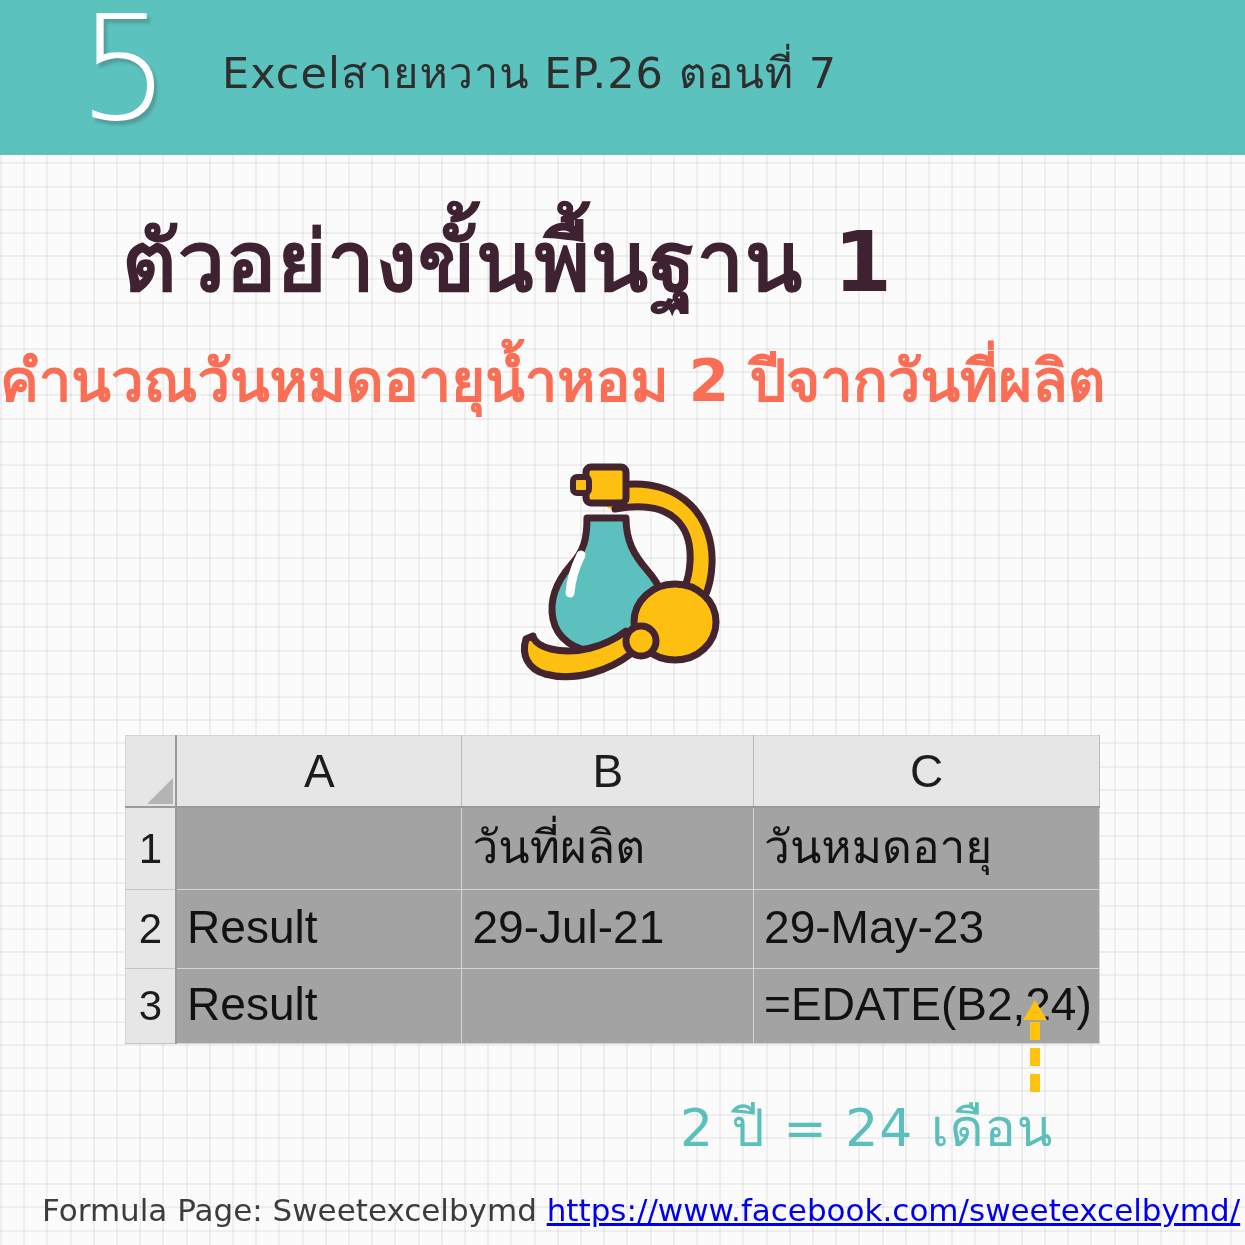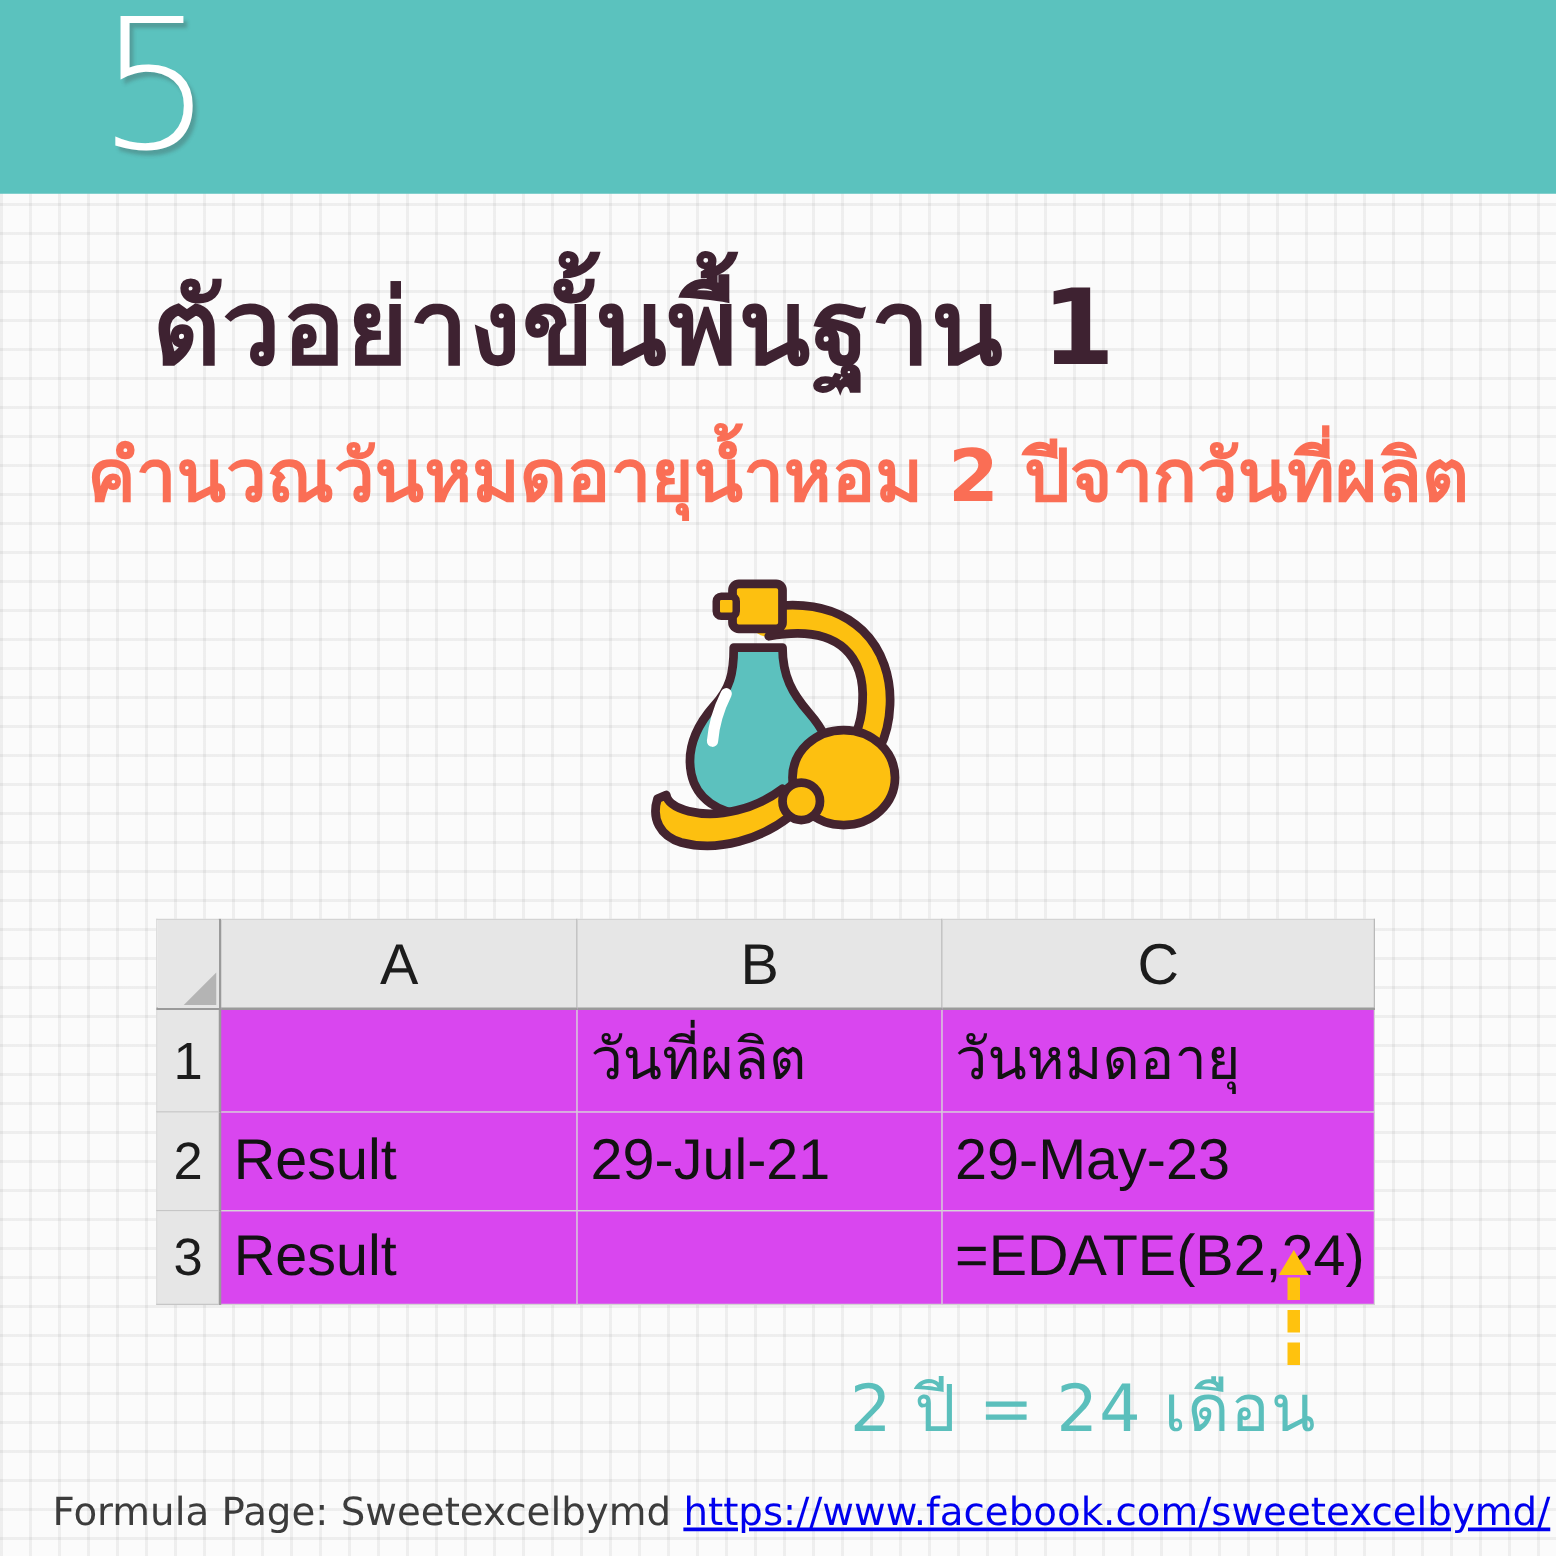"Excelสายหวาน EP.26 ตอนที่ 7" div.header-title { html: none -> <div>Excelสายหวาน EP.26 ตอนที่ 7</div> }
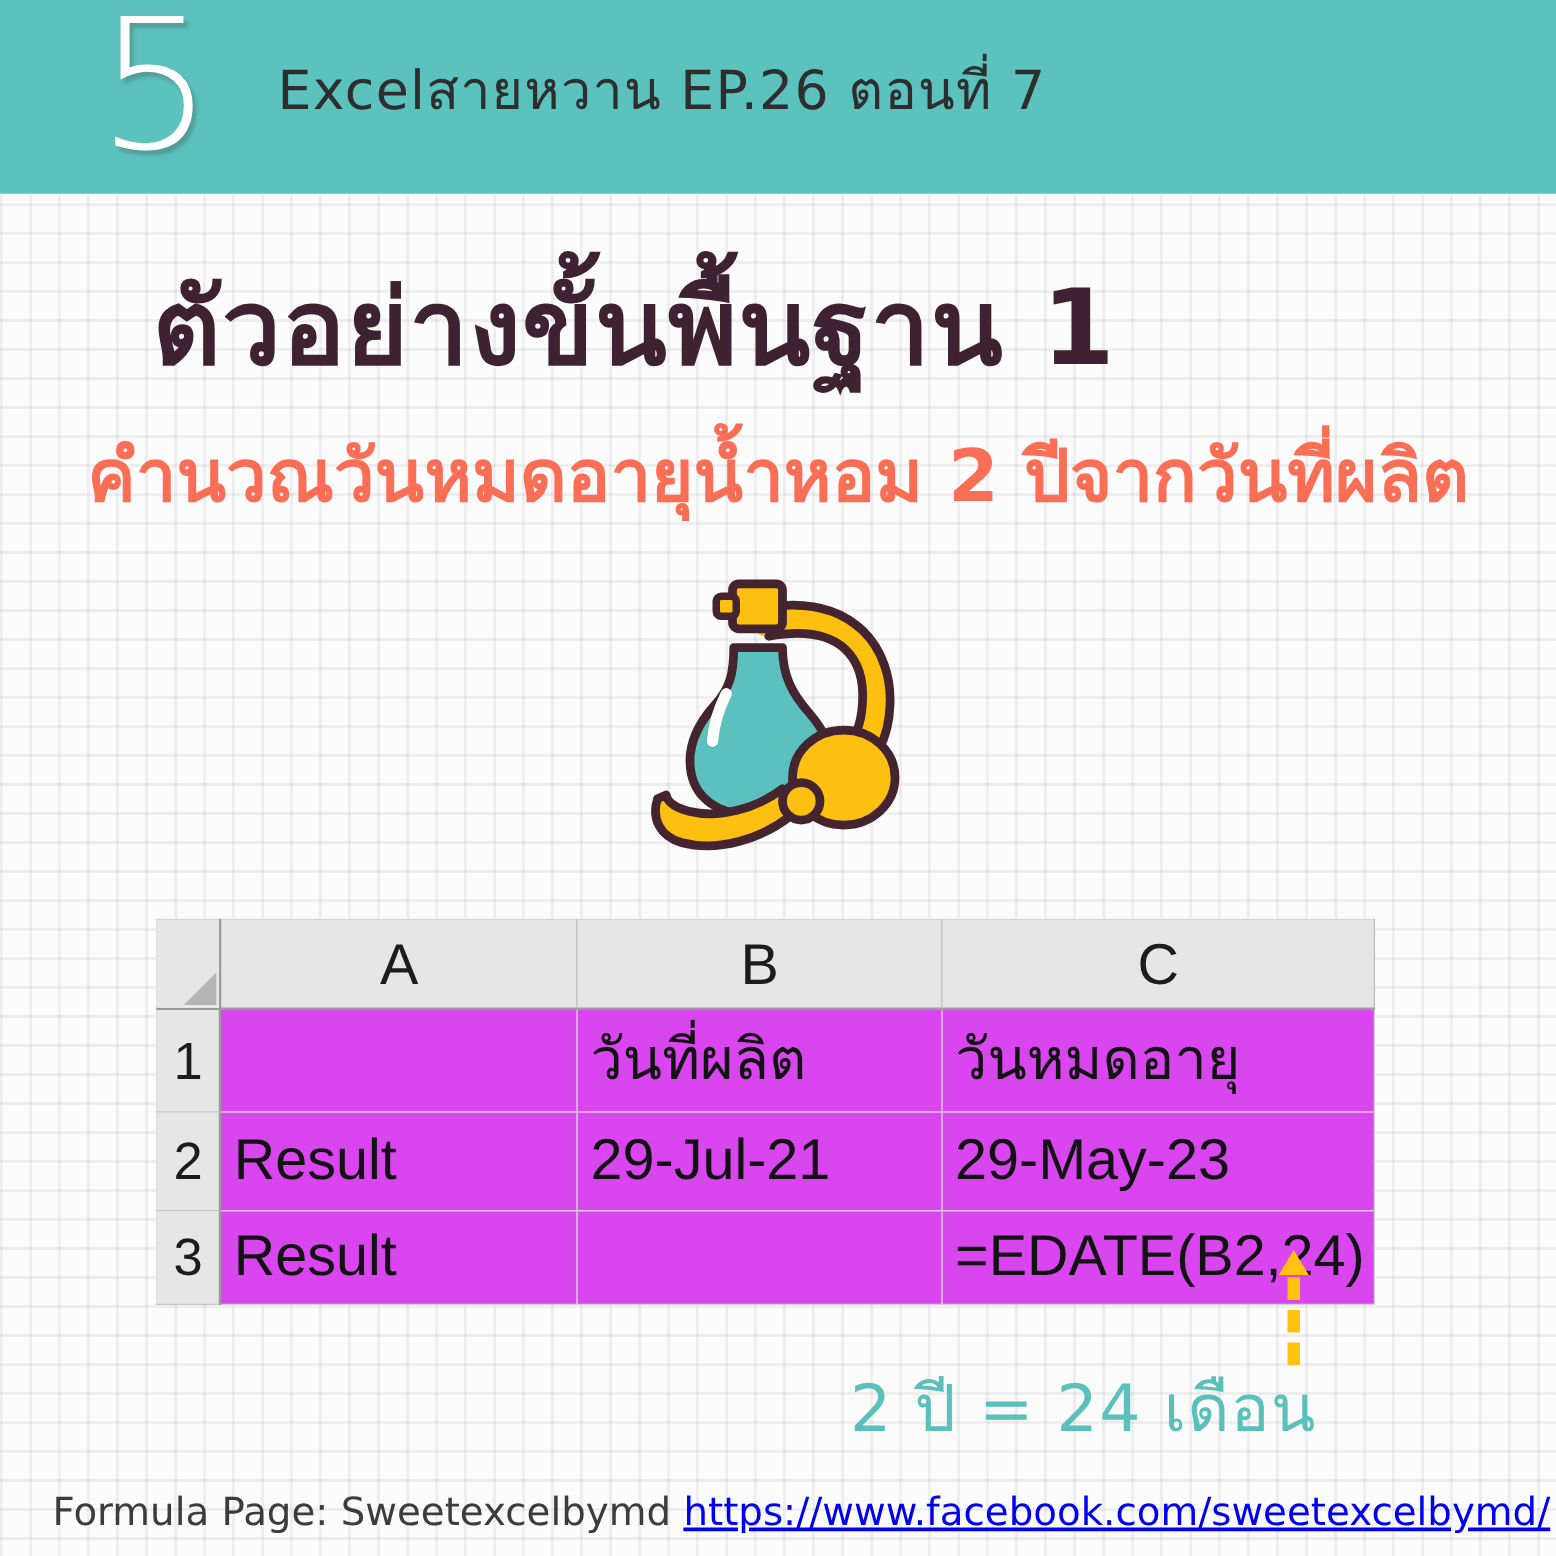"คำนวณวันหมดอายุน้ำหอม 2 ปีจากวันที่ผลิต" .sub-title { text-align: center -> left }
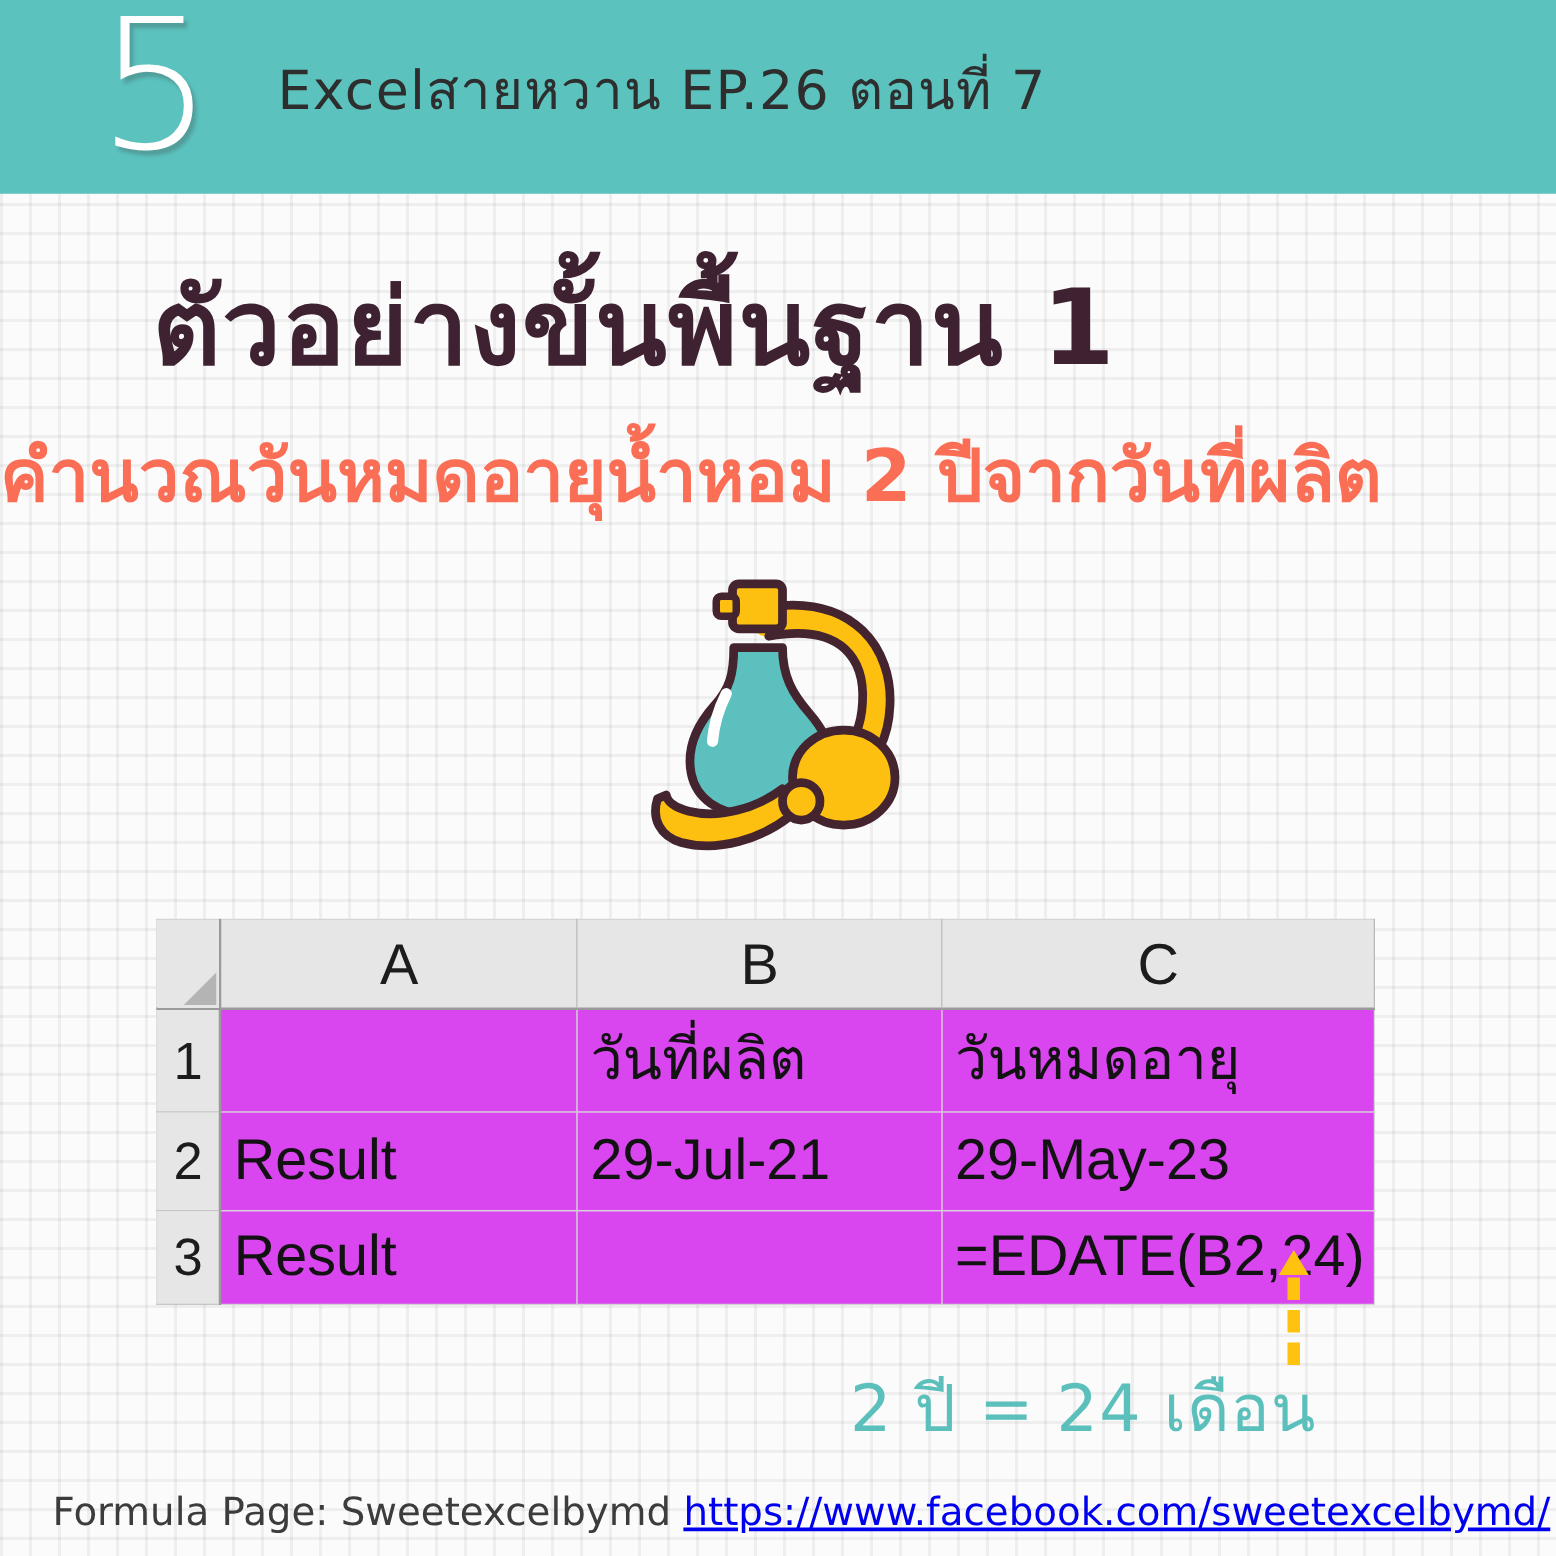"วันที่ผลิต" .sheet td.cell { background: #d946ef -> #a3a3a3 }
